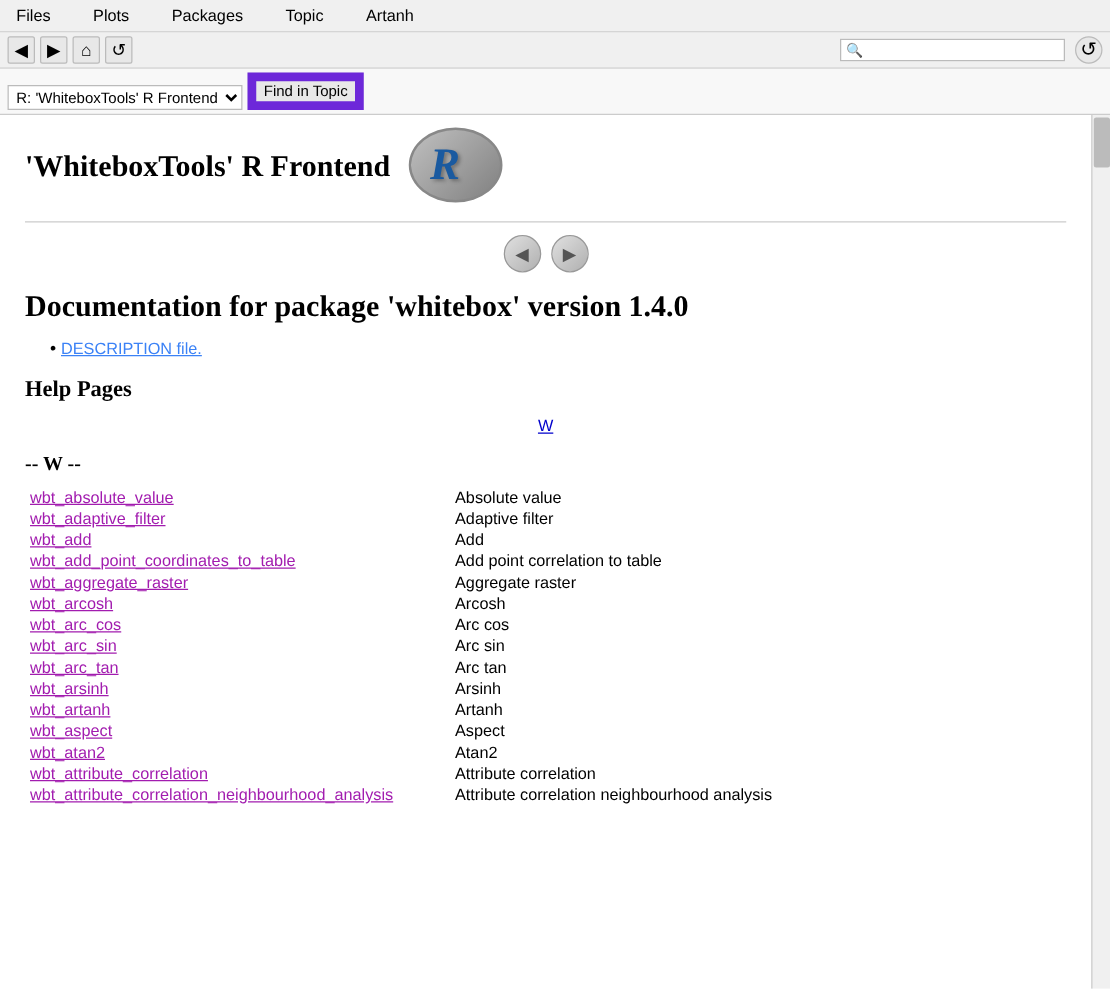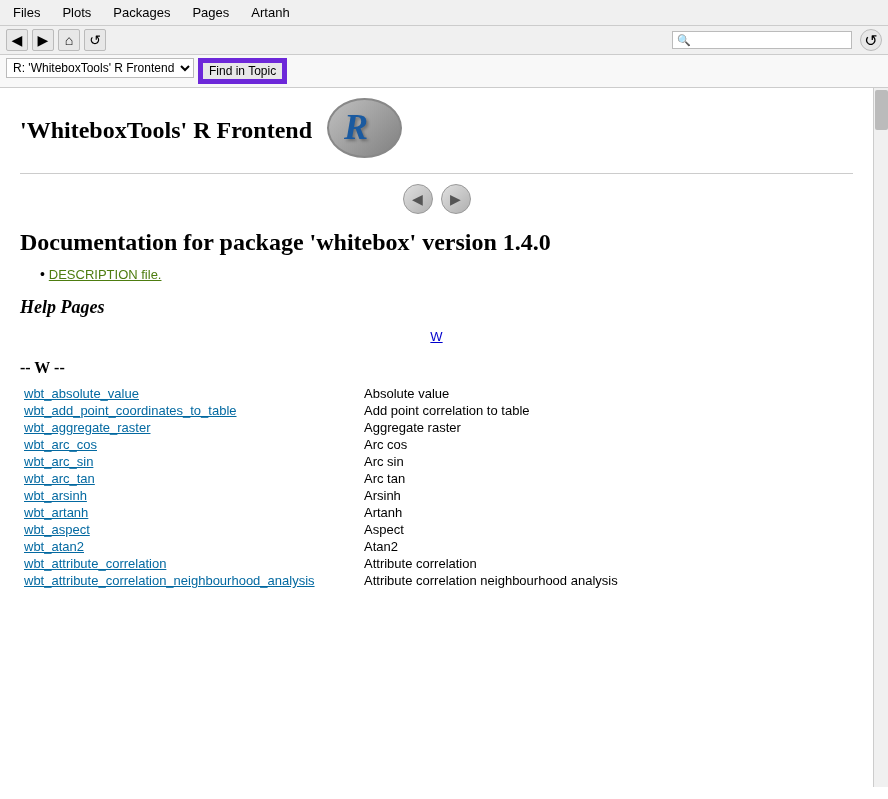"Files" .menu-bar { gap: 4px -> 16px }
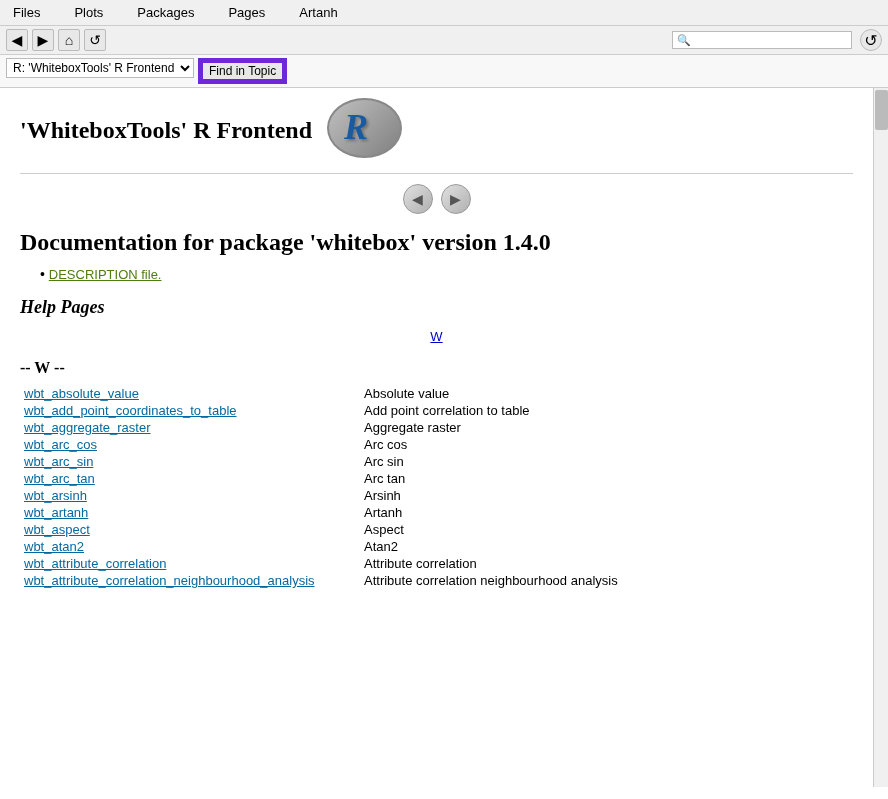"Pages" button.menu-item { text: Pages -> Topic }
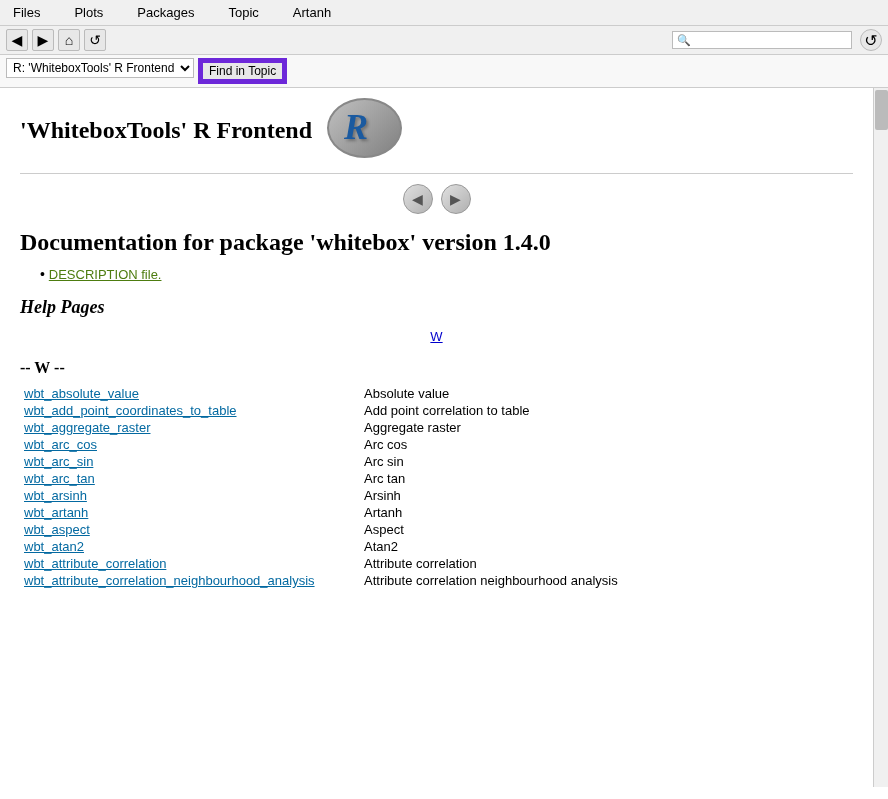"R: 'WhiteboxTools' R Frontend" .address-bar { align-items: flex-start -> flex-end }
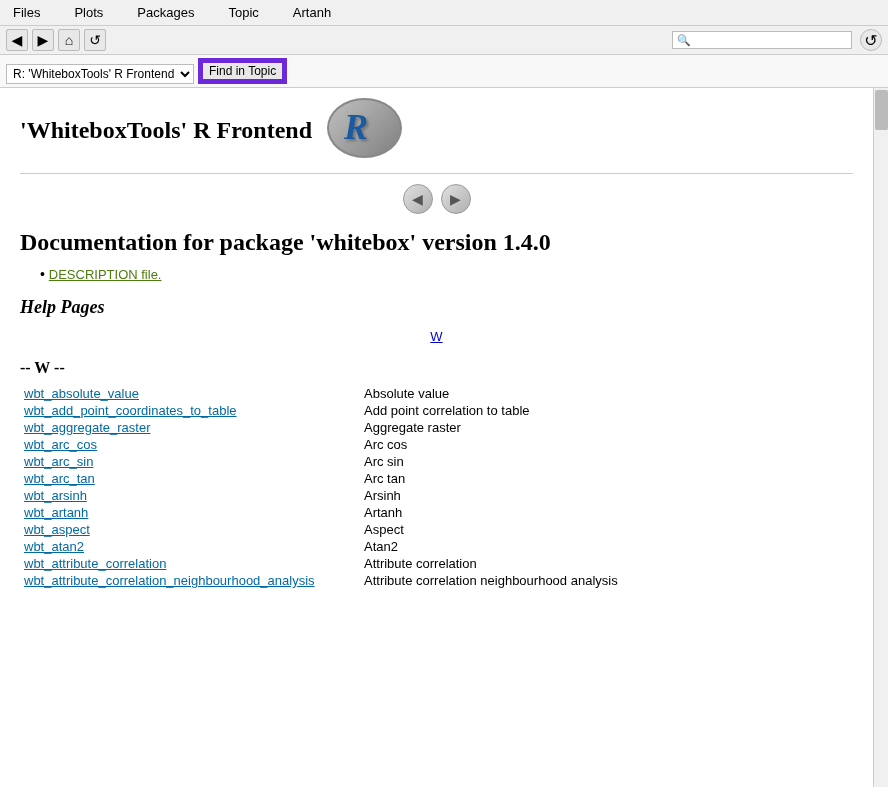"Find in Topic" .find-topic-btn { border: 5px solid #6d28d9 -> 7px solid #6d28d9 }
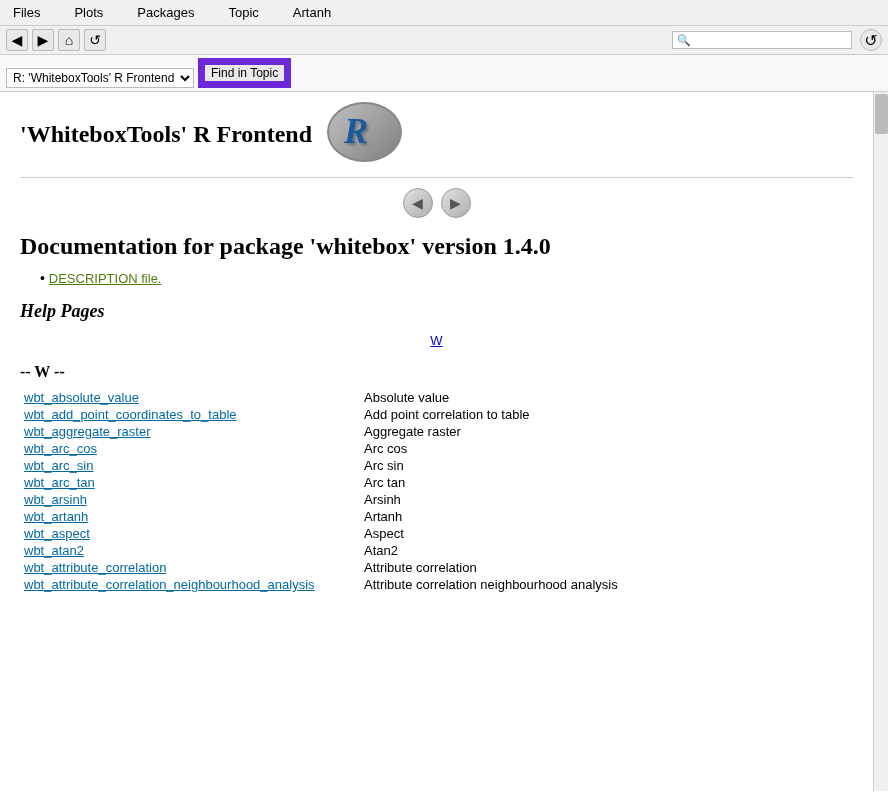"DESCRIPTION file." .description-link a { color: #4d7c0f -> #3b82f6 }
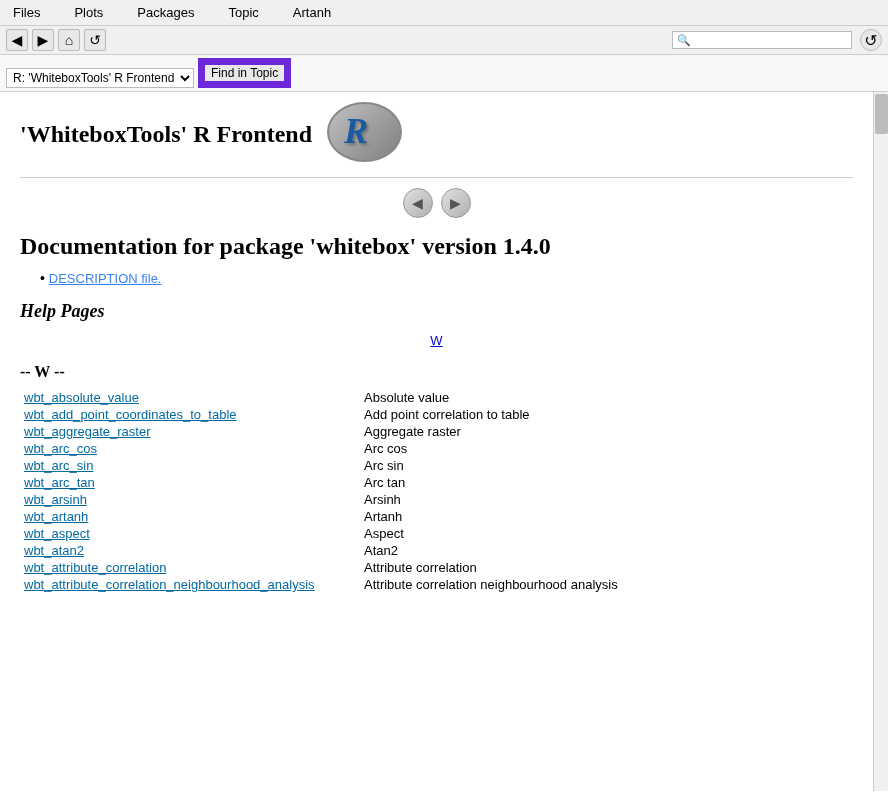"Help Pages" .help-pages-title { font-style: italic -> none }
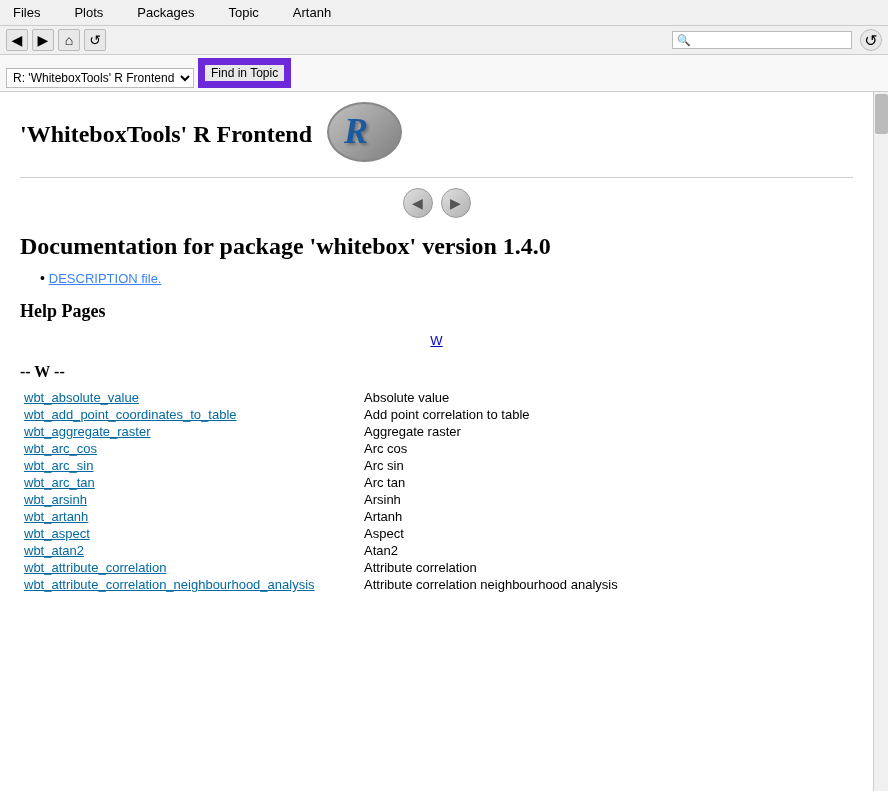"wbt_absolute_value" .help-table tr td a { color: #0369a1 -> #a21caf }
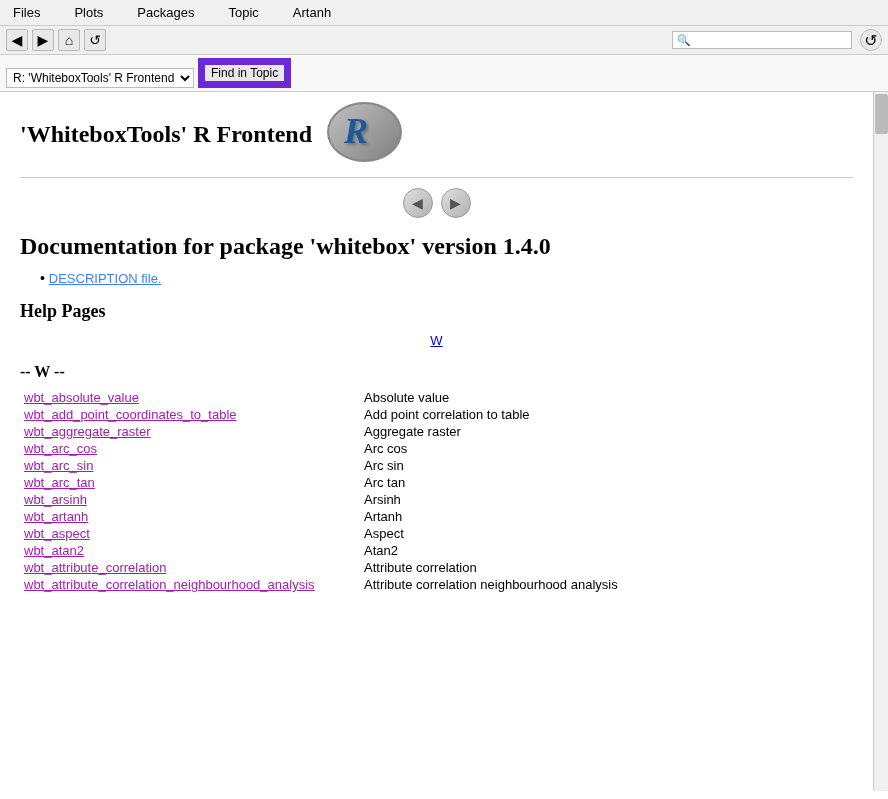"wbt_adaptive_filter" tr { html: none -> <tr> <td> <a>wbt_adaptive_filter</a> </td> <td>Adaptive filter</td> </tr> }
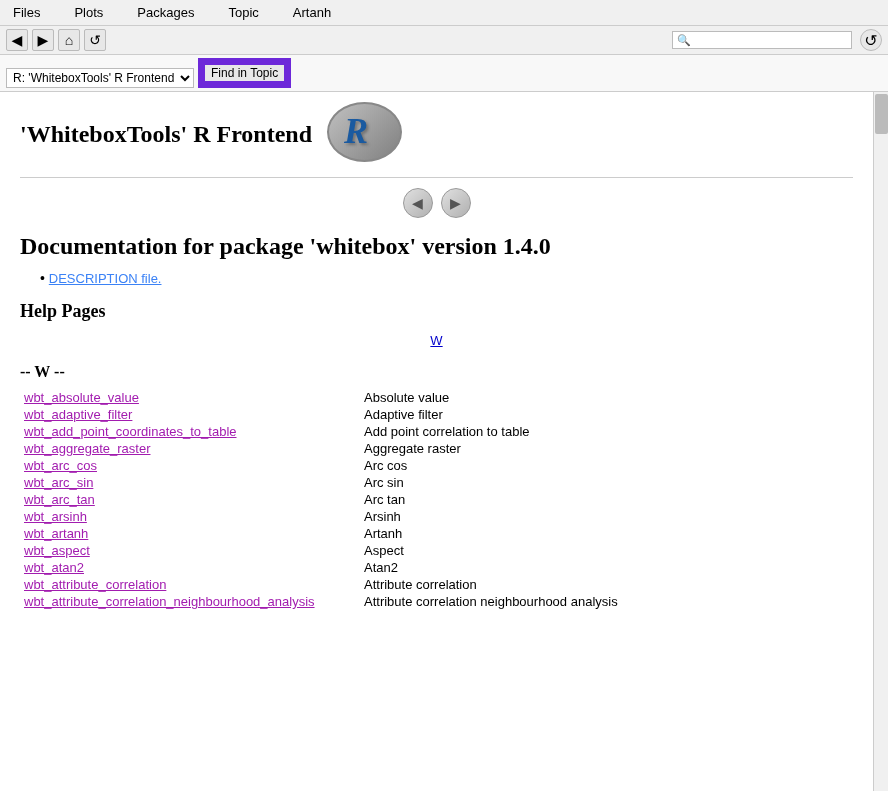"wbt_add" tr { html: none -> <tr> <td> <a>wbt_add</a> </td> <td>Add</td> </tr> }
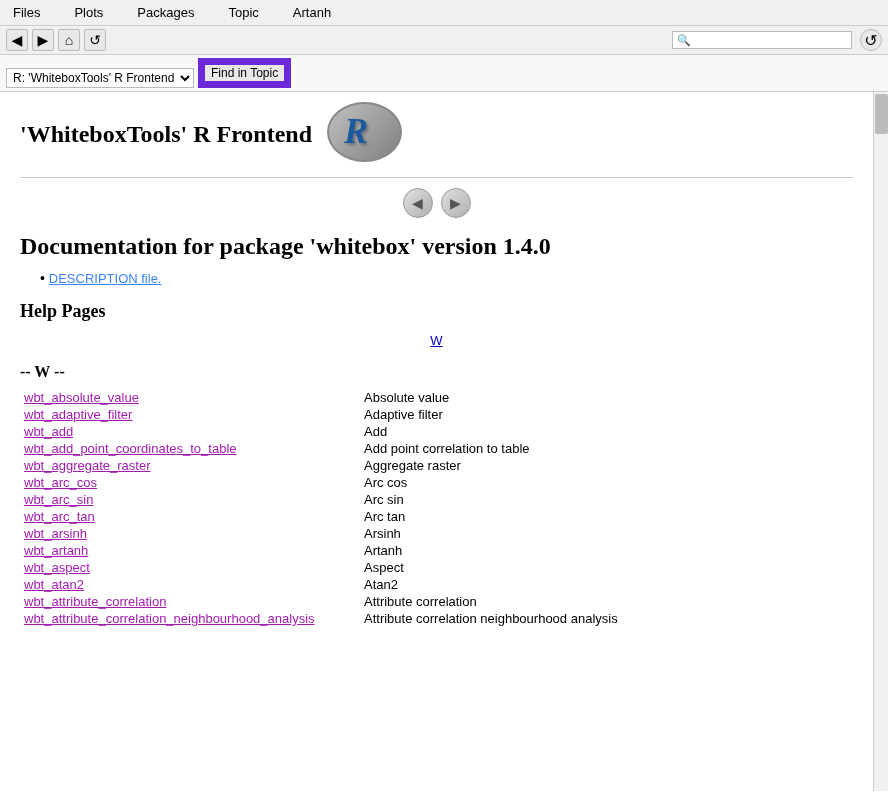"wbt_arcosh" tr { html: none -> <tr> <td> <a>wbt_arcosh</a> </td> <td>Arcosh</td> </tr> }
